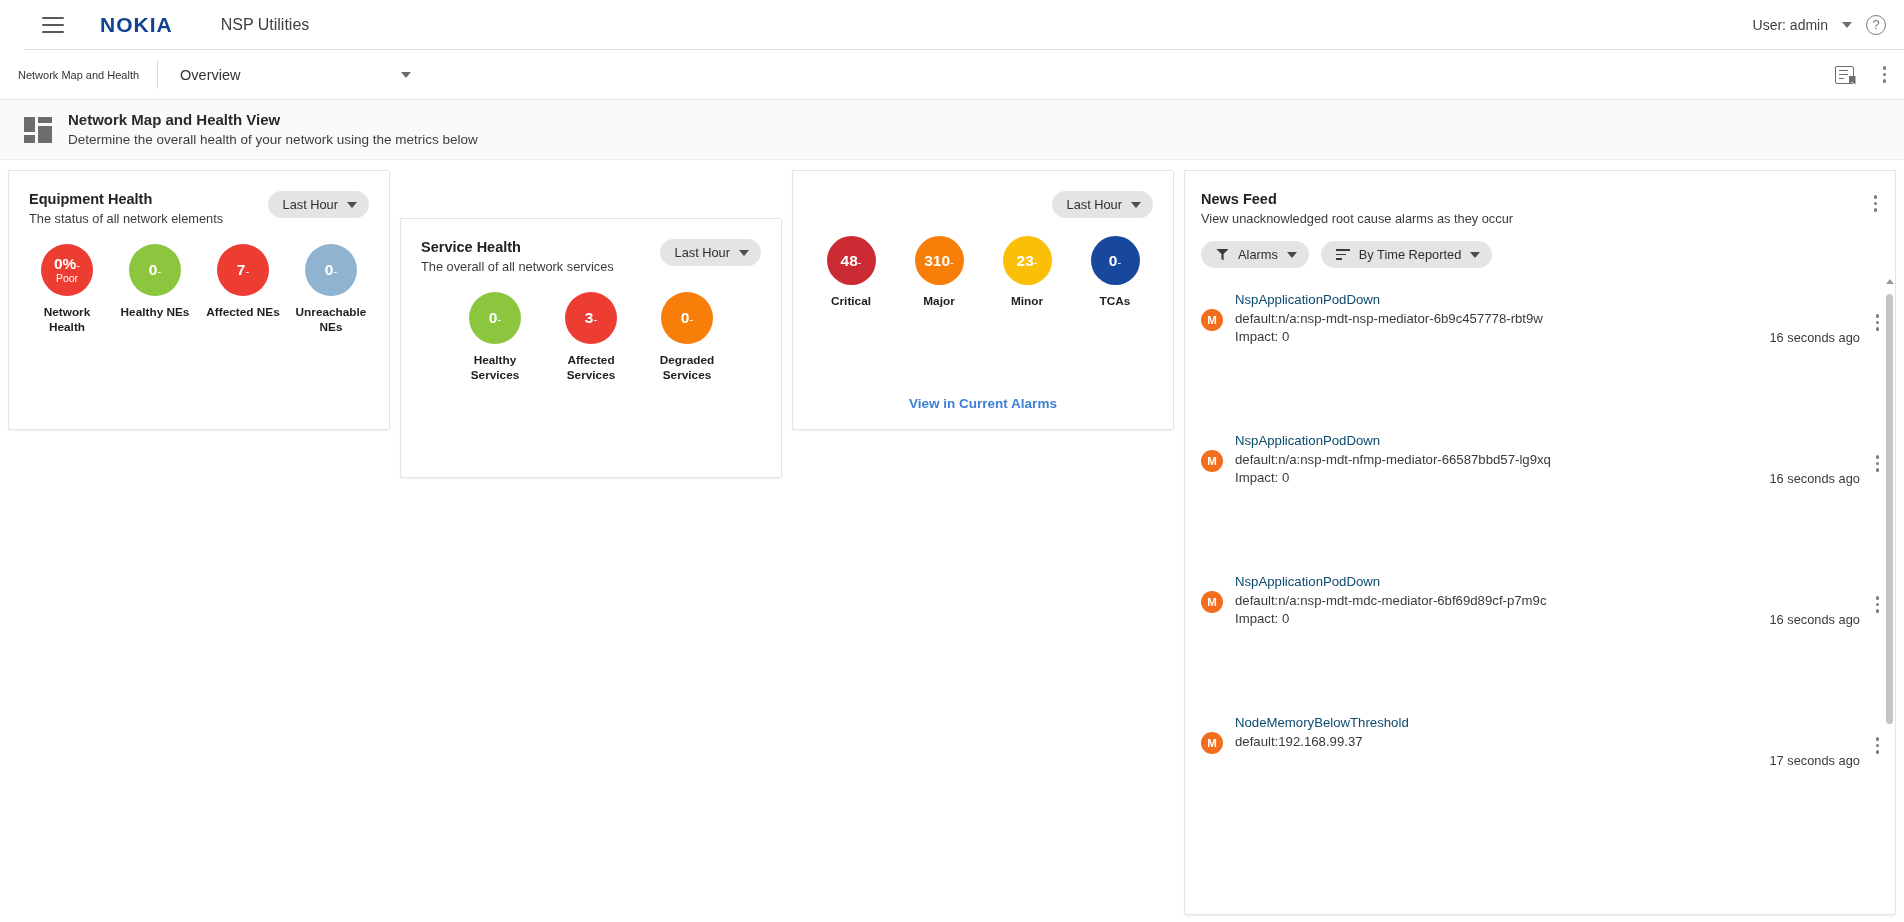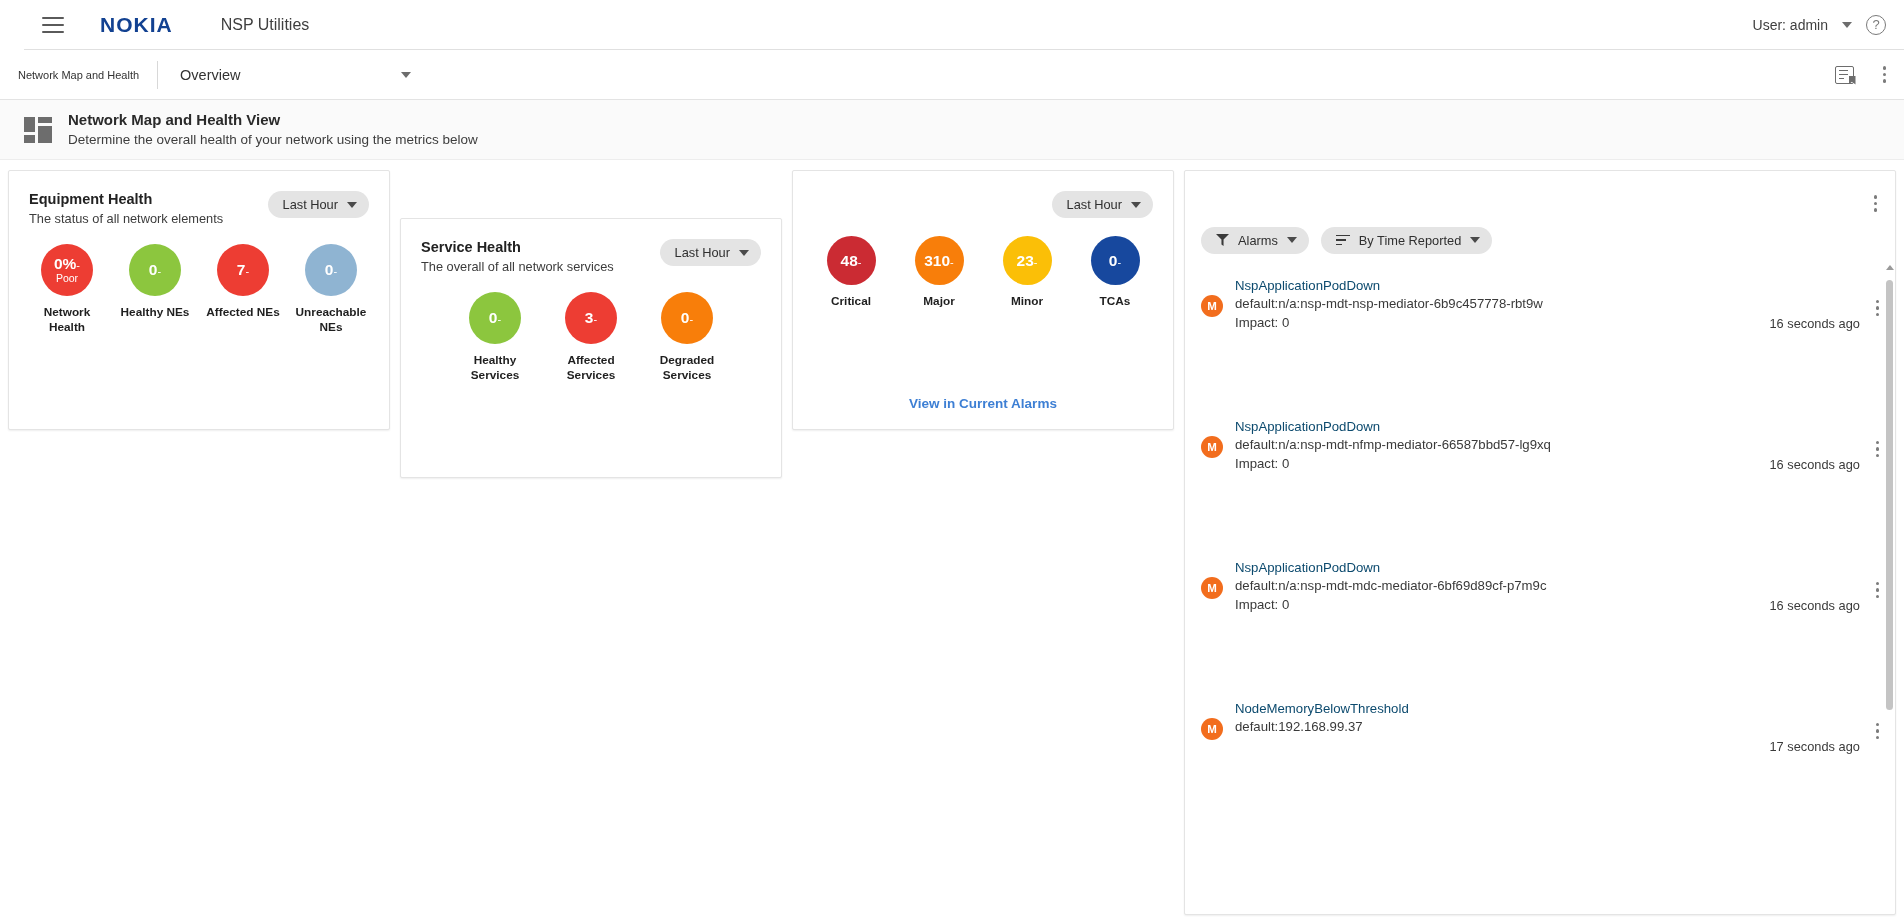"News Feed" div { html: none -> <div> <h2>News Feed</h2> <p>View unacknowledged root cause alarms as they occur</p> </div> }
